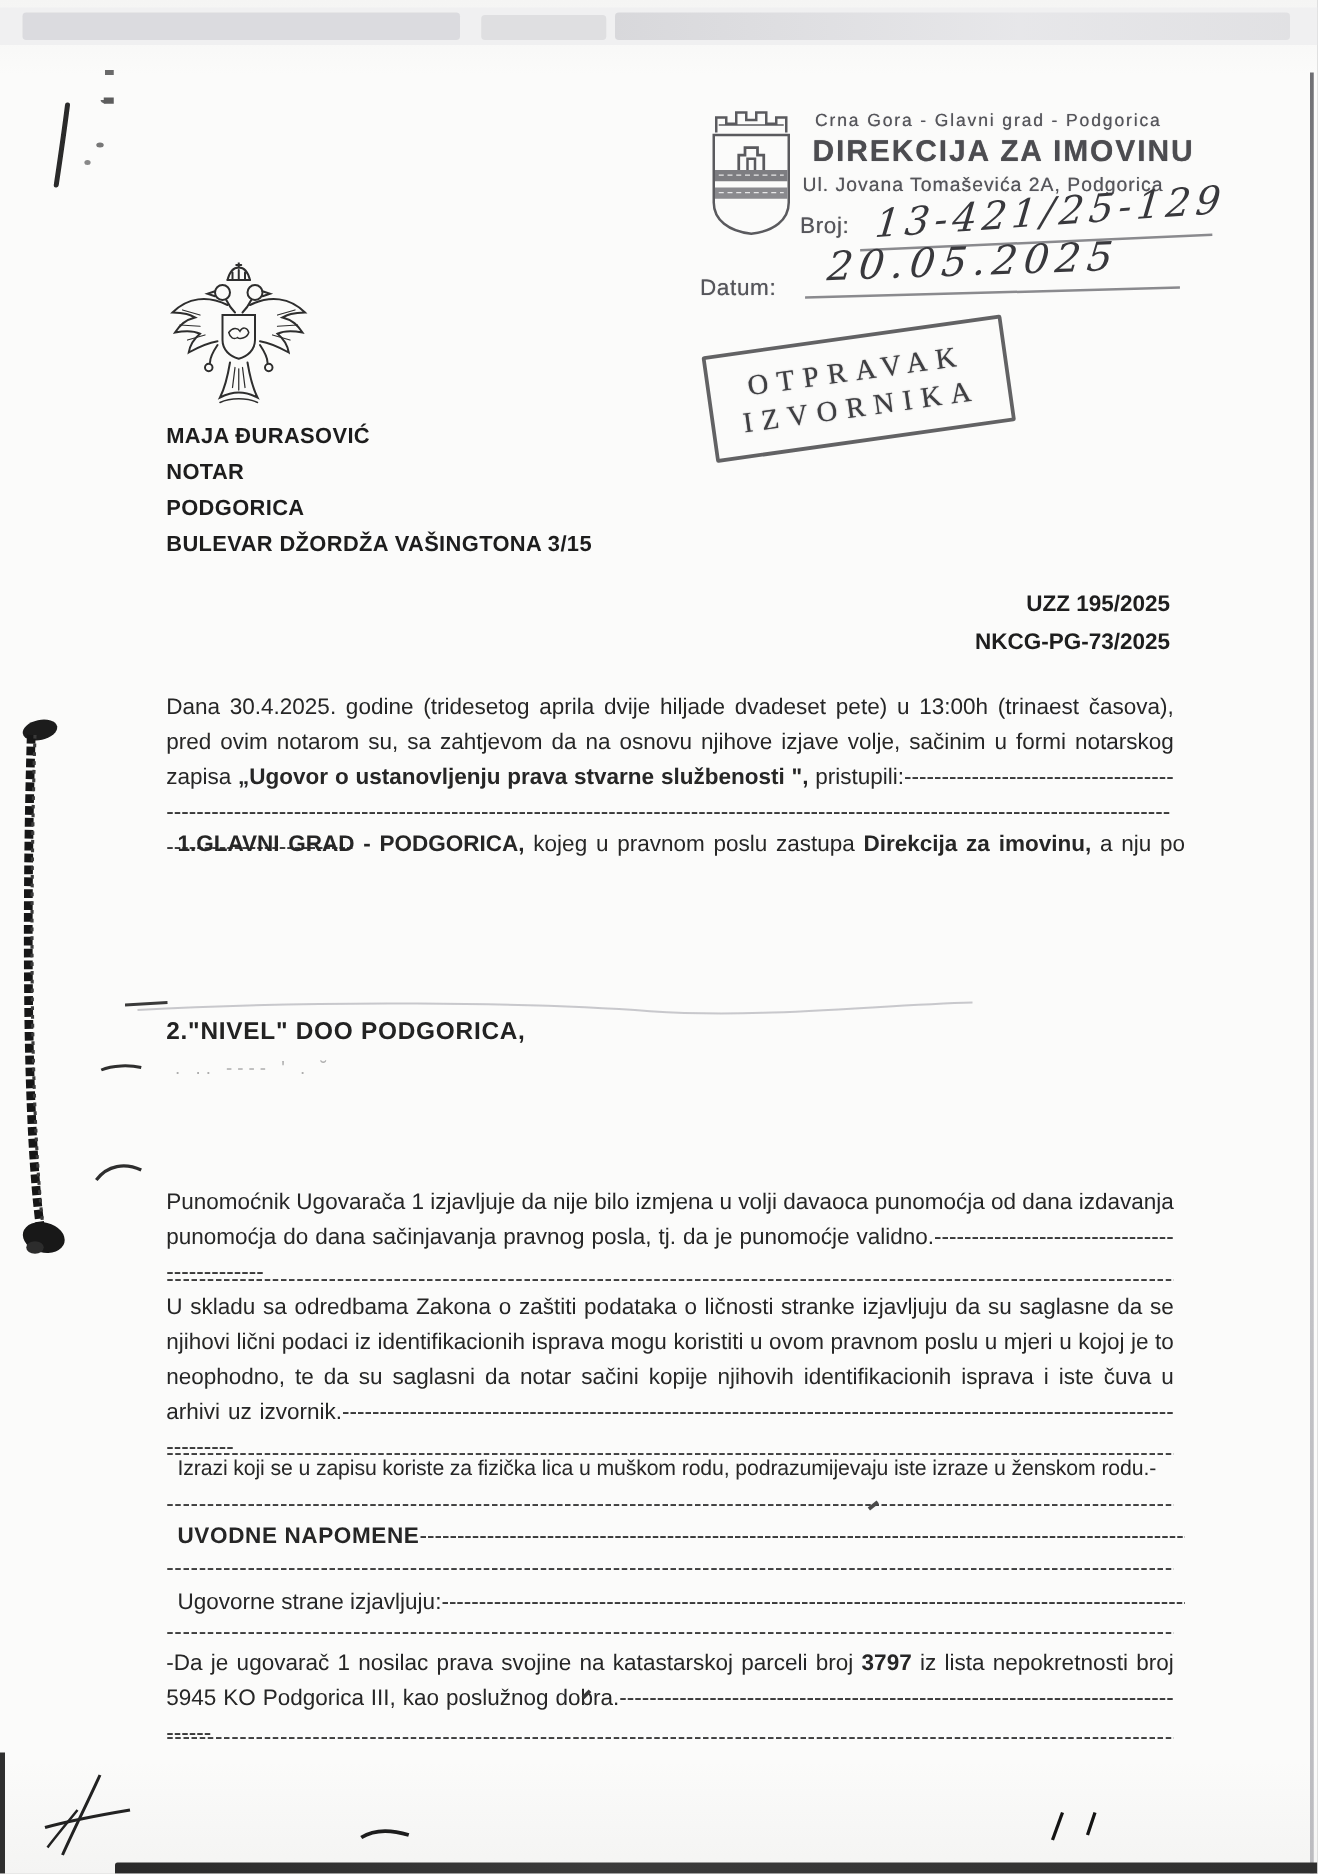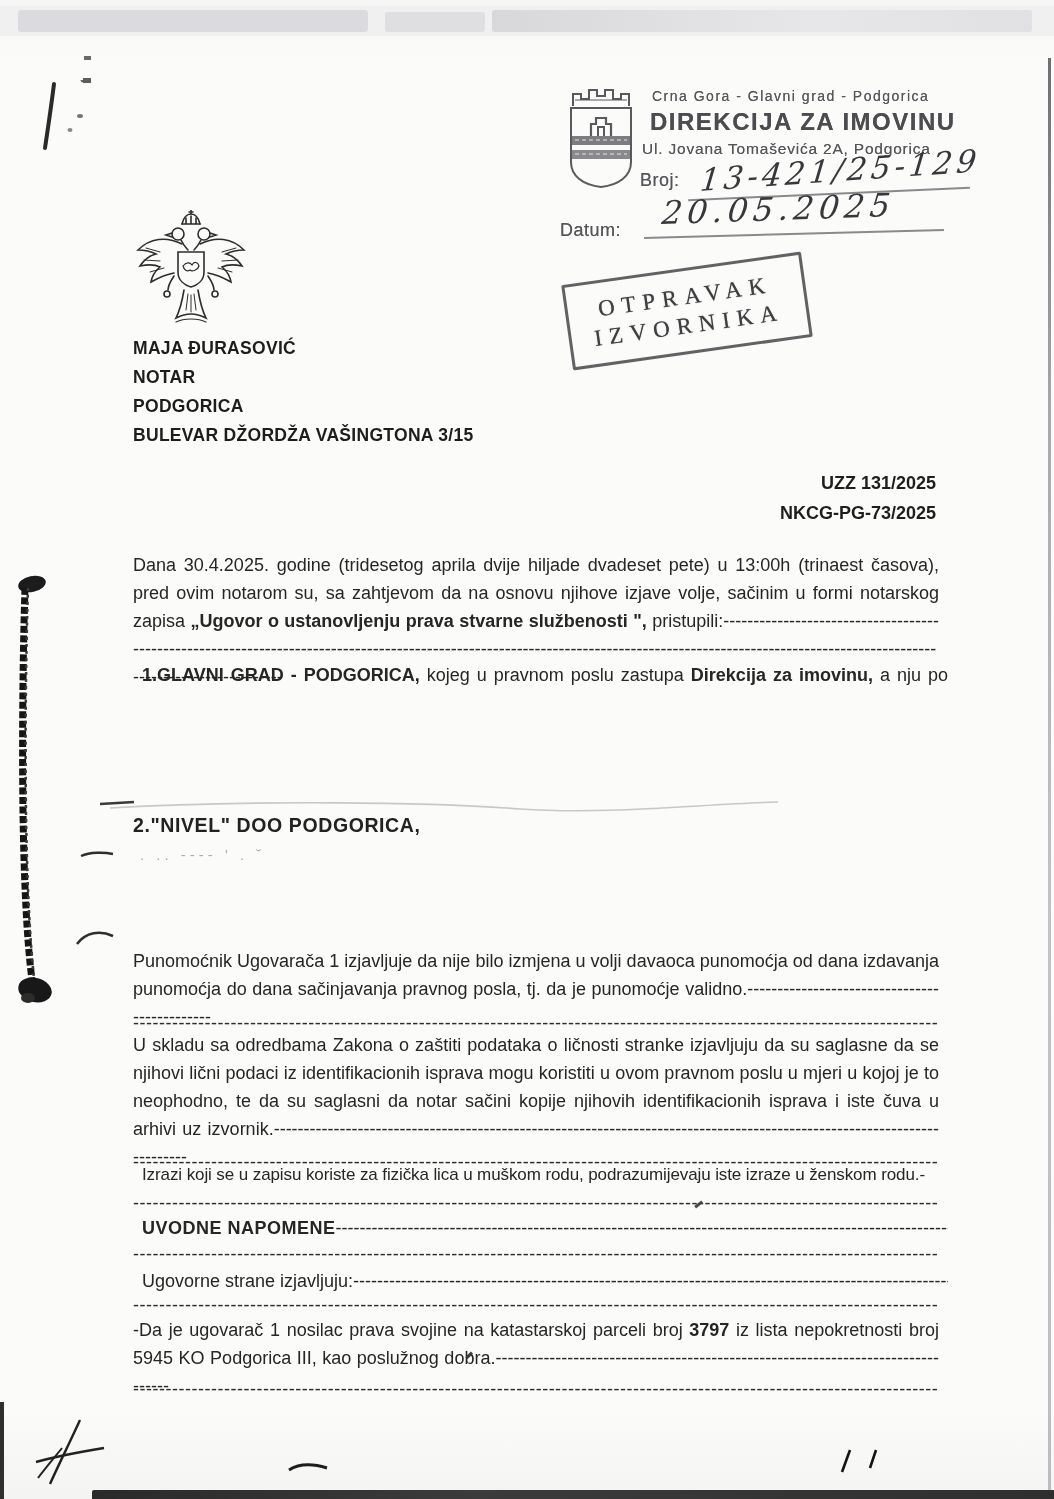"UZZ 131/2025" div { text: 131/2025 -> 195/2025 }
